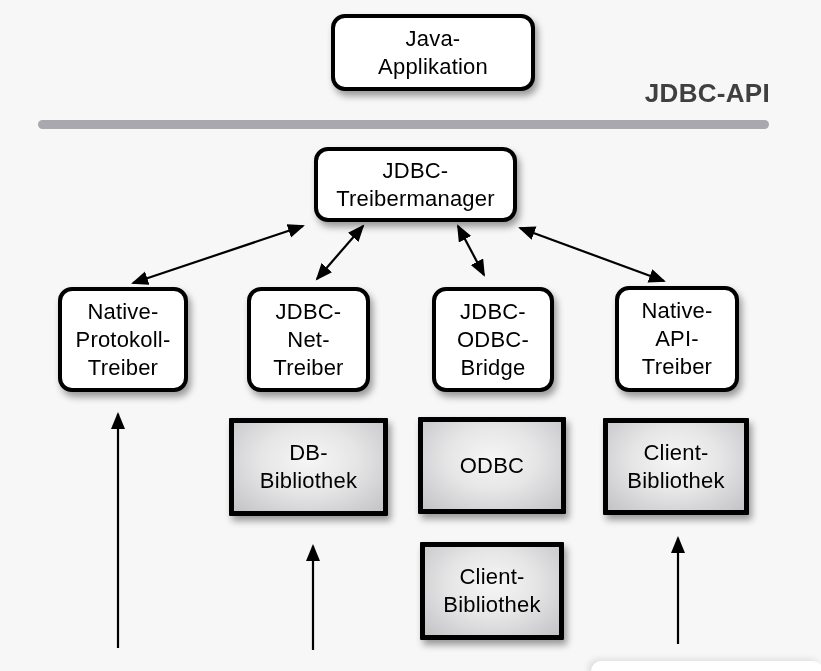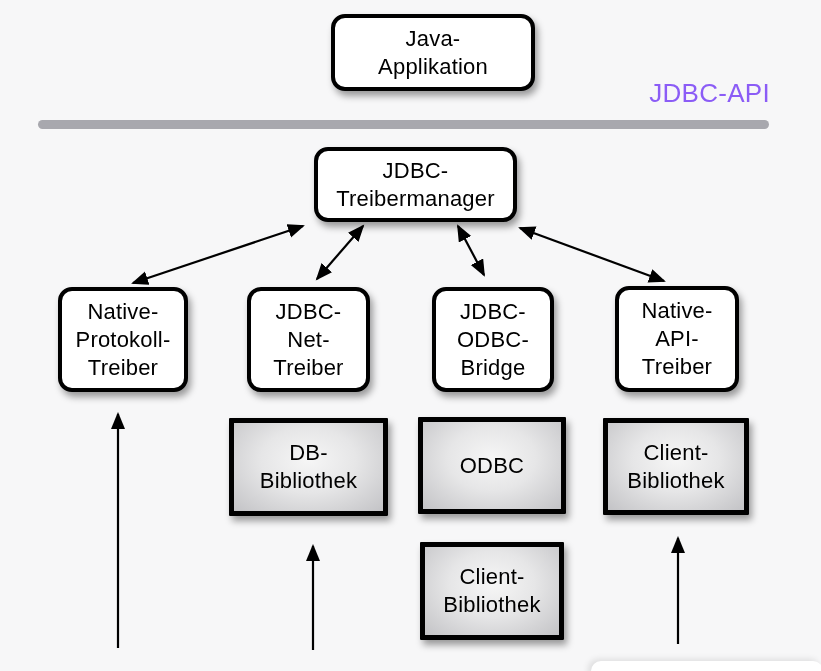"JDBC-API" .api-label { color: #8b5cf6 -> #404040; font-weight: none -> bold }
